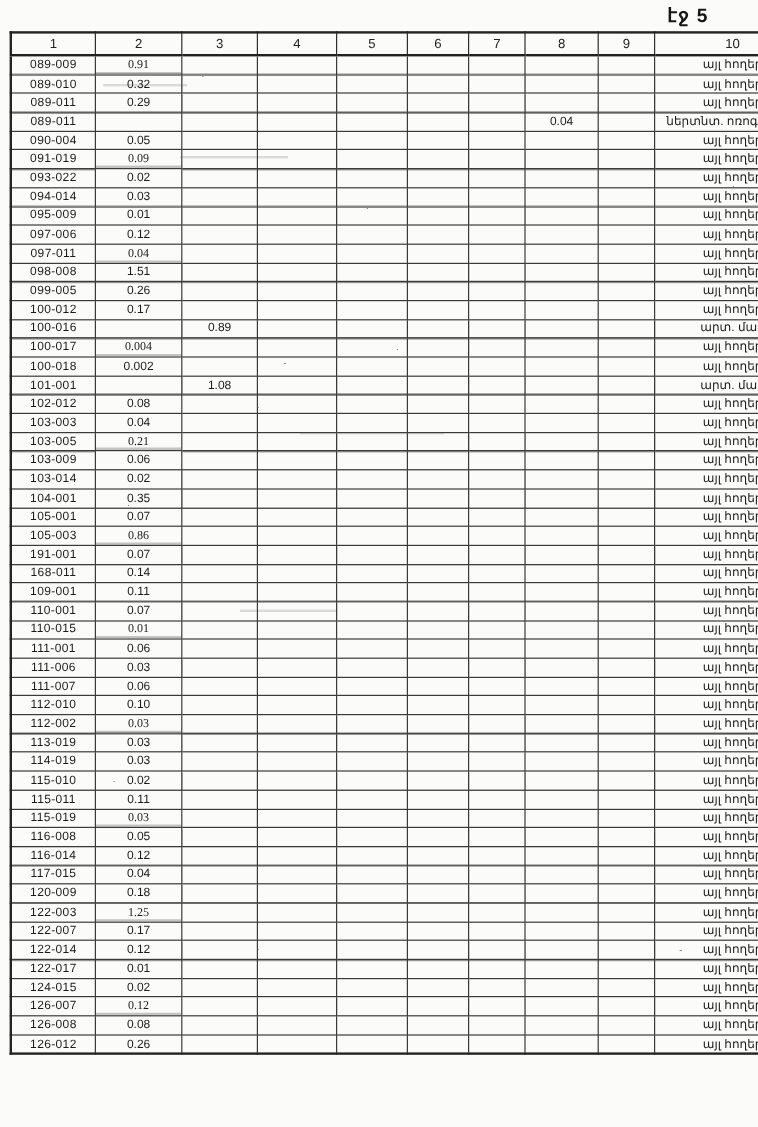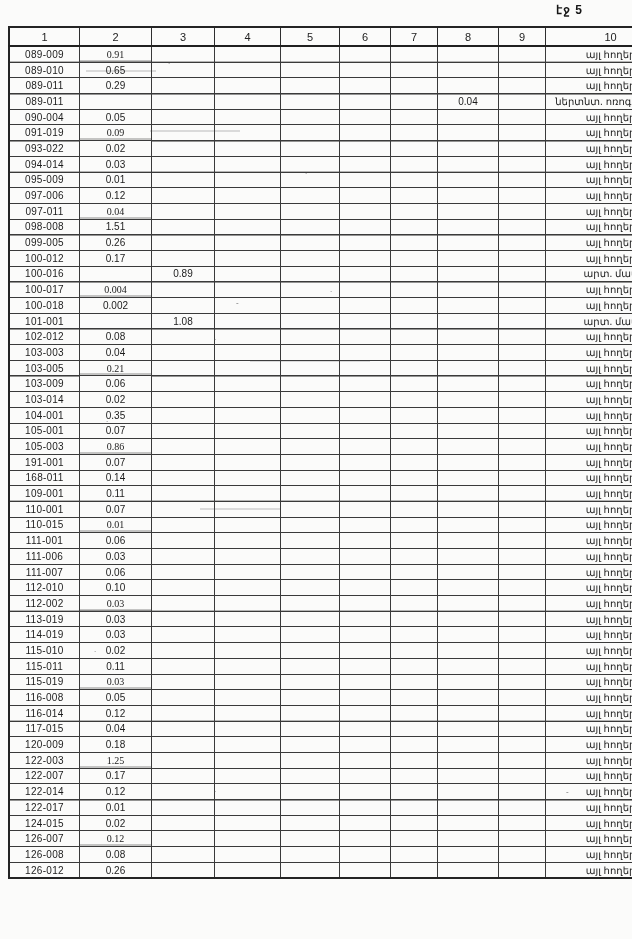"էջ 5" .page-label { font-size: 12px -> 16px }
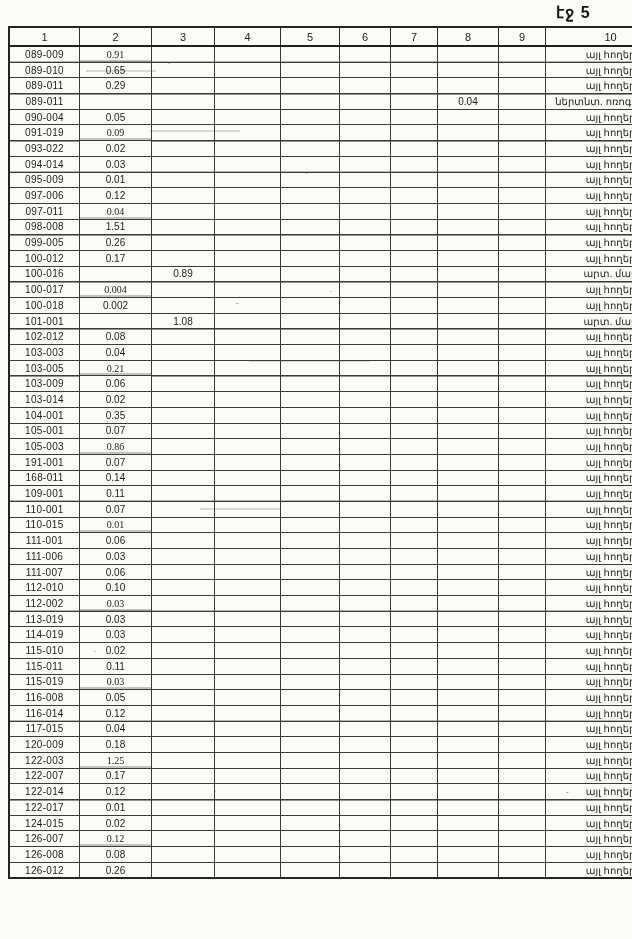"0.65" td.col2 { text: 0.65 -> 0.32 }
